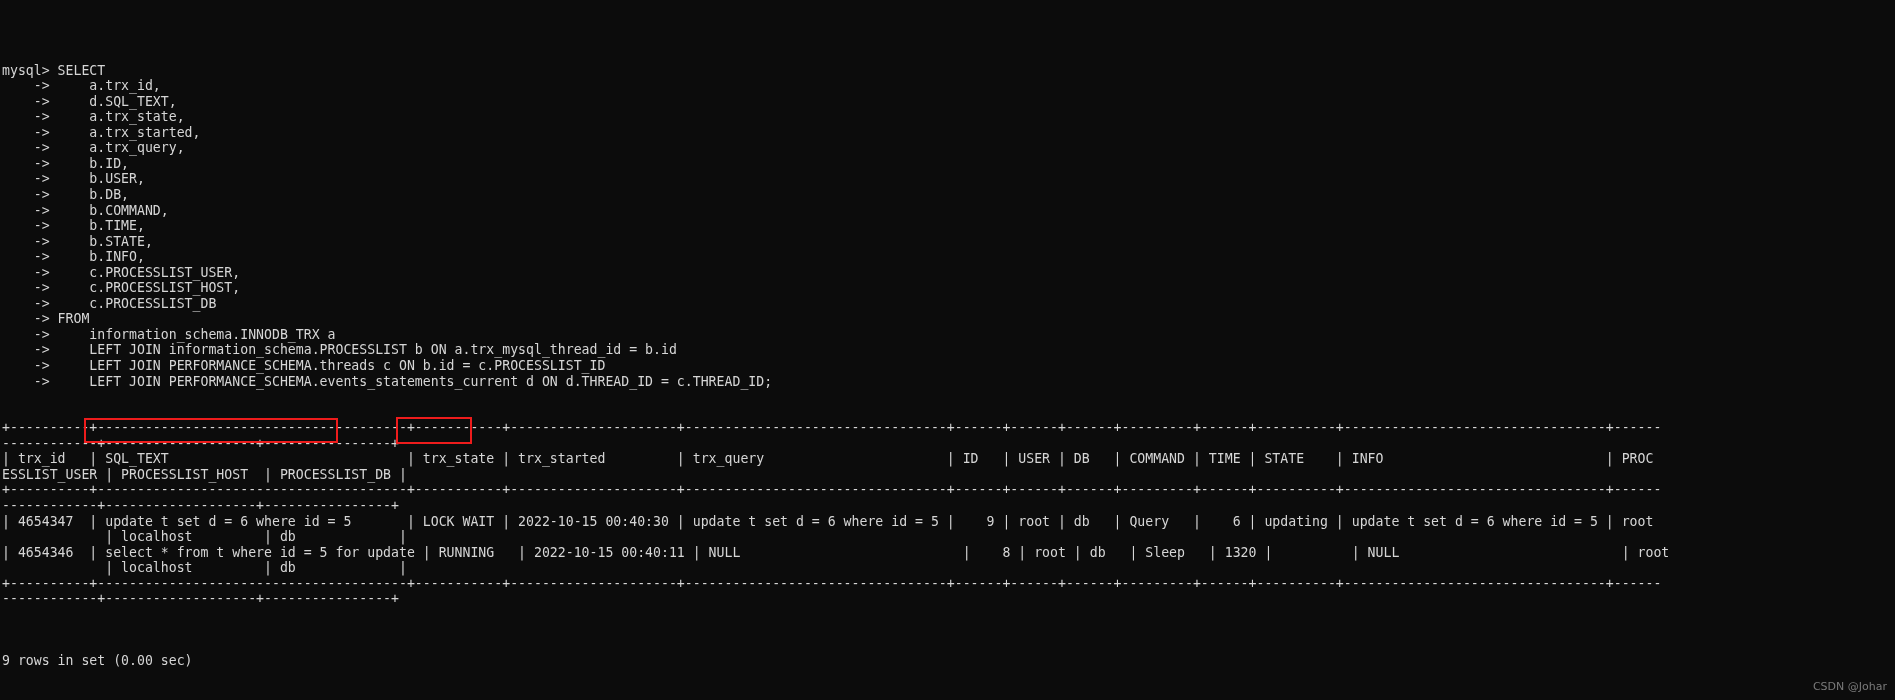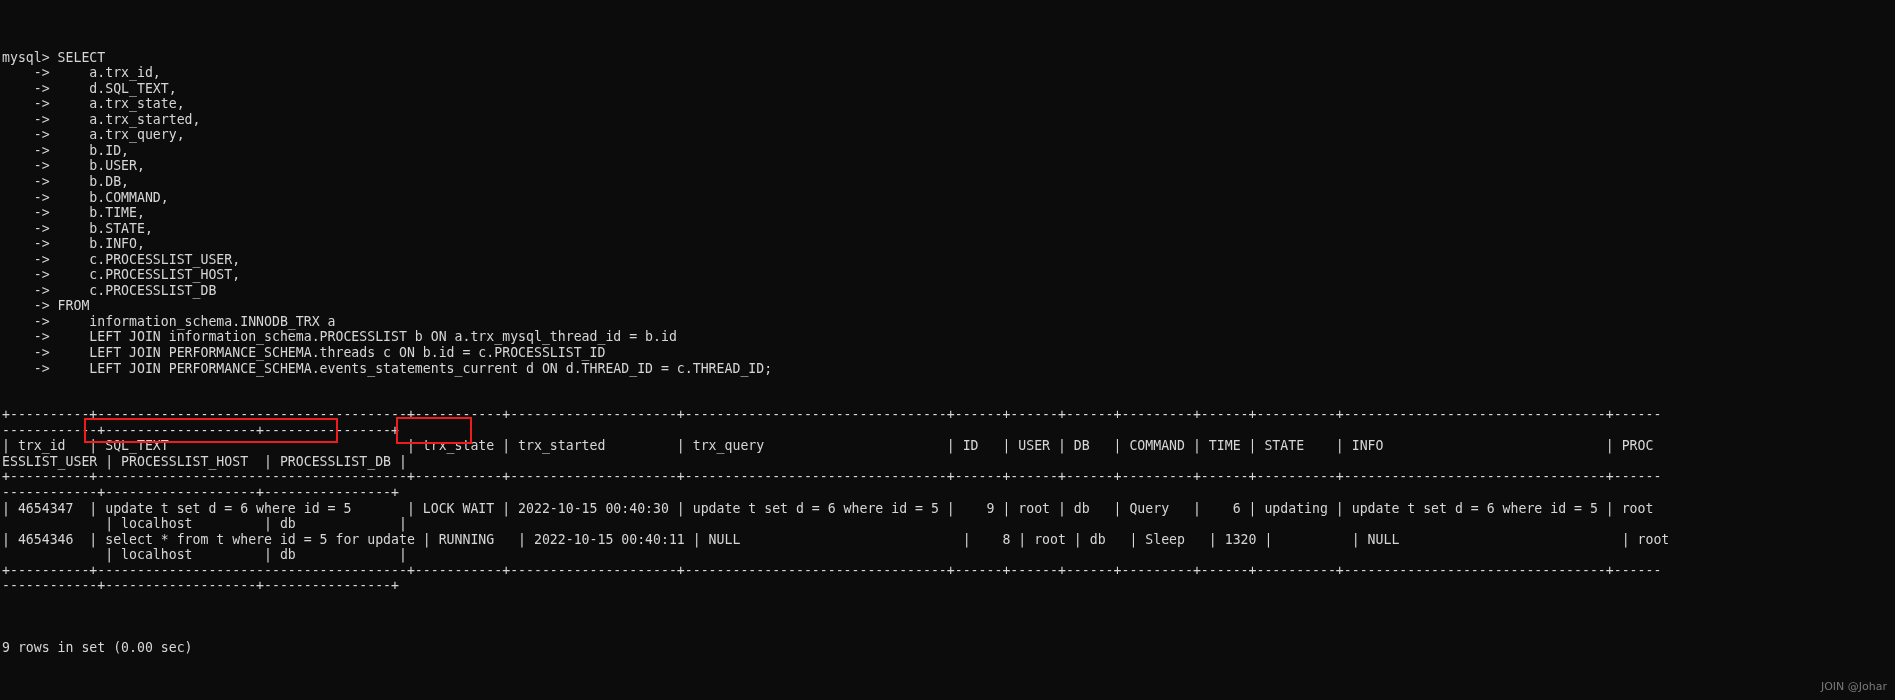"mysql> SELECT" #terminal { padding: 3px 0 0 2px -> 16px 0 0 2px }
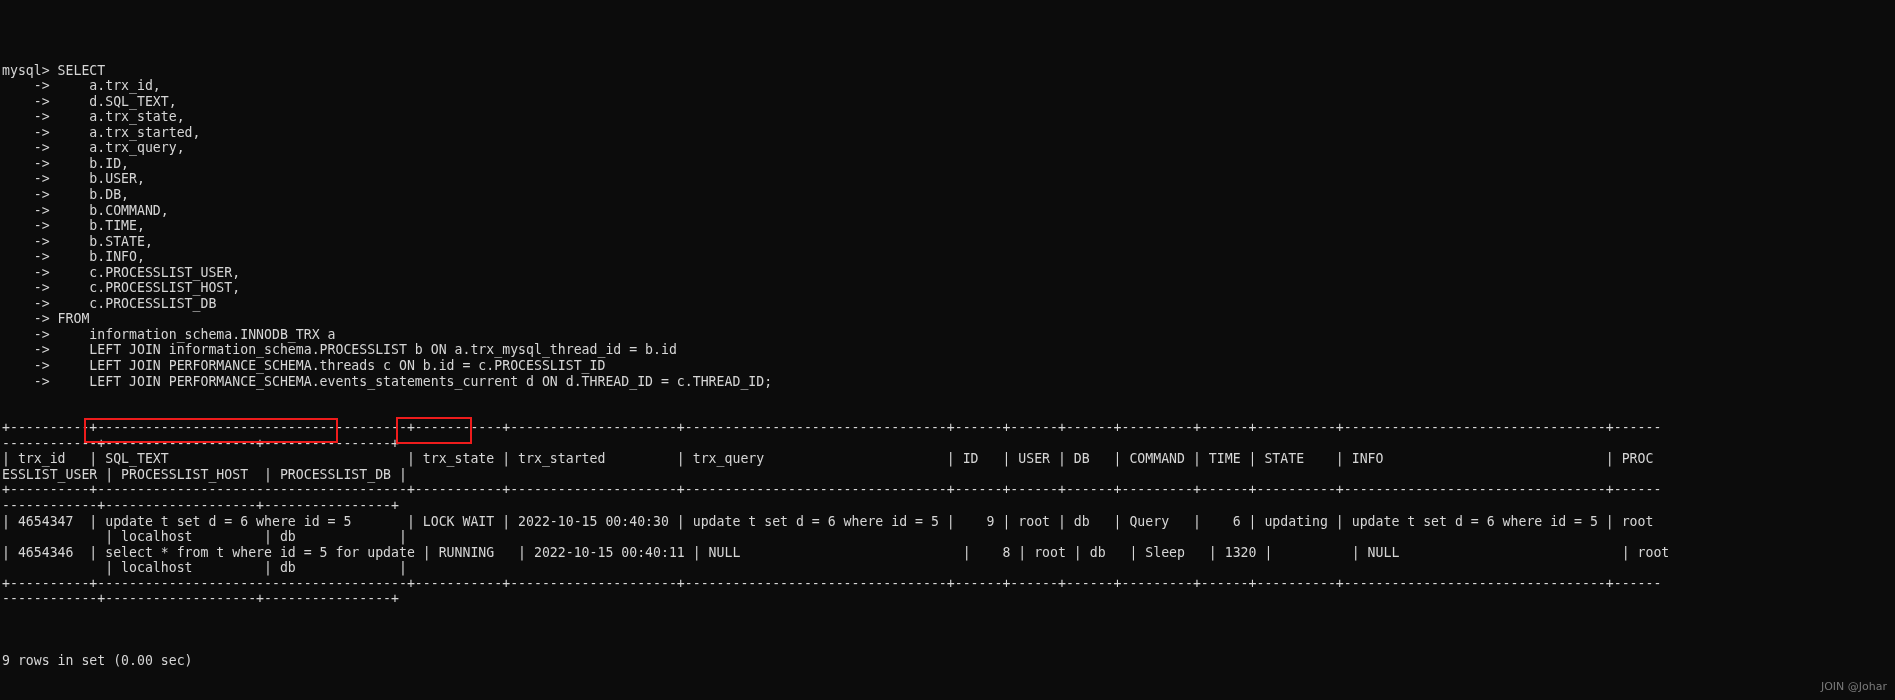"JOIN @Johar" div { text: JOIN -> CSDN }
